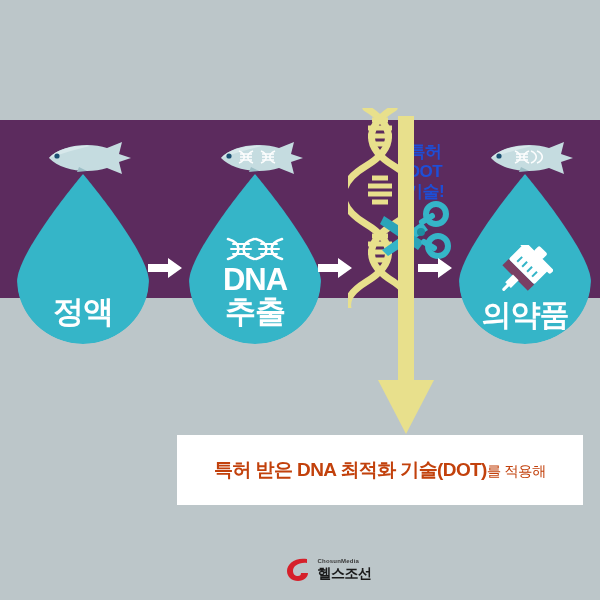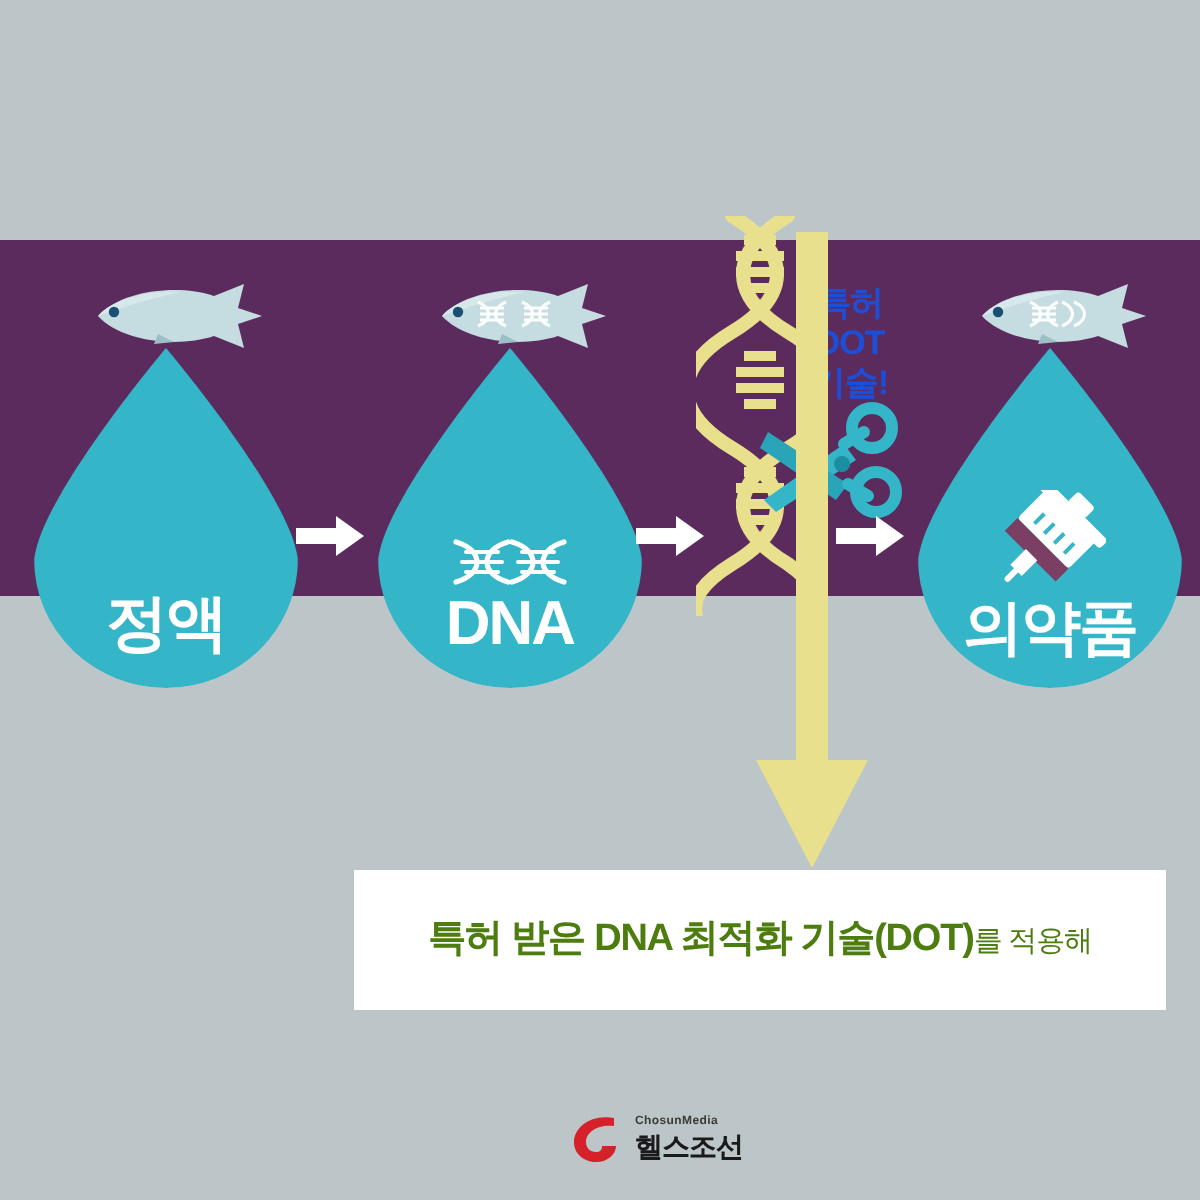"추출" span.l2 { html: none -> <span>추출</span> }
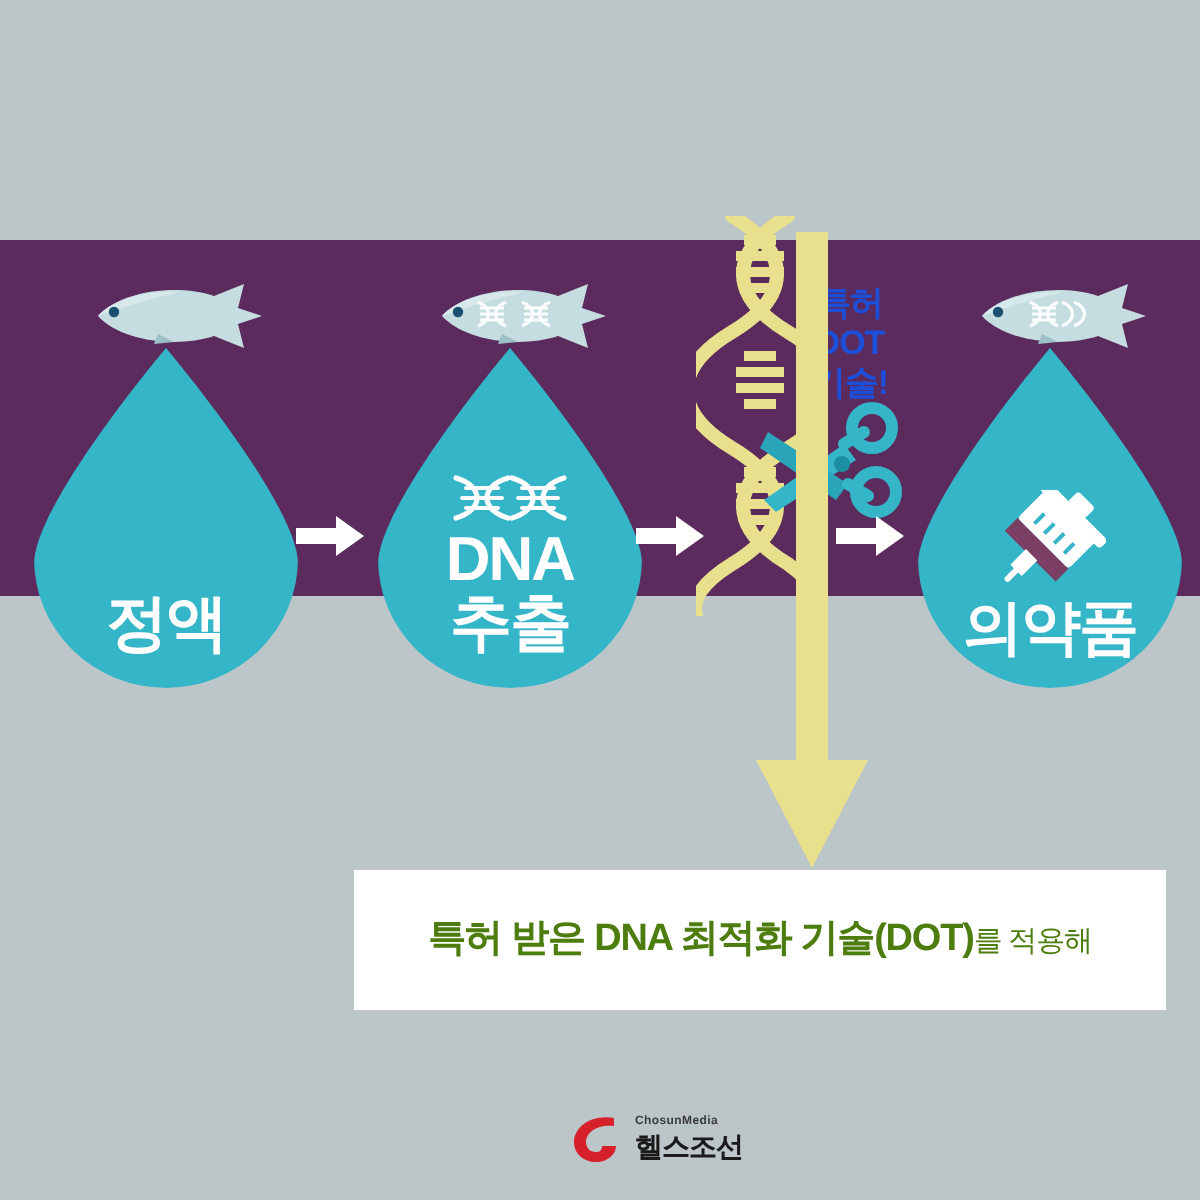"특허 받은 DNA 최적화 기술(DOT)를" .cap-line { color: #4d7c0f -> #c2410c }
